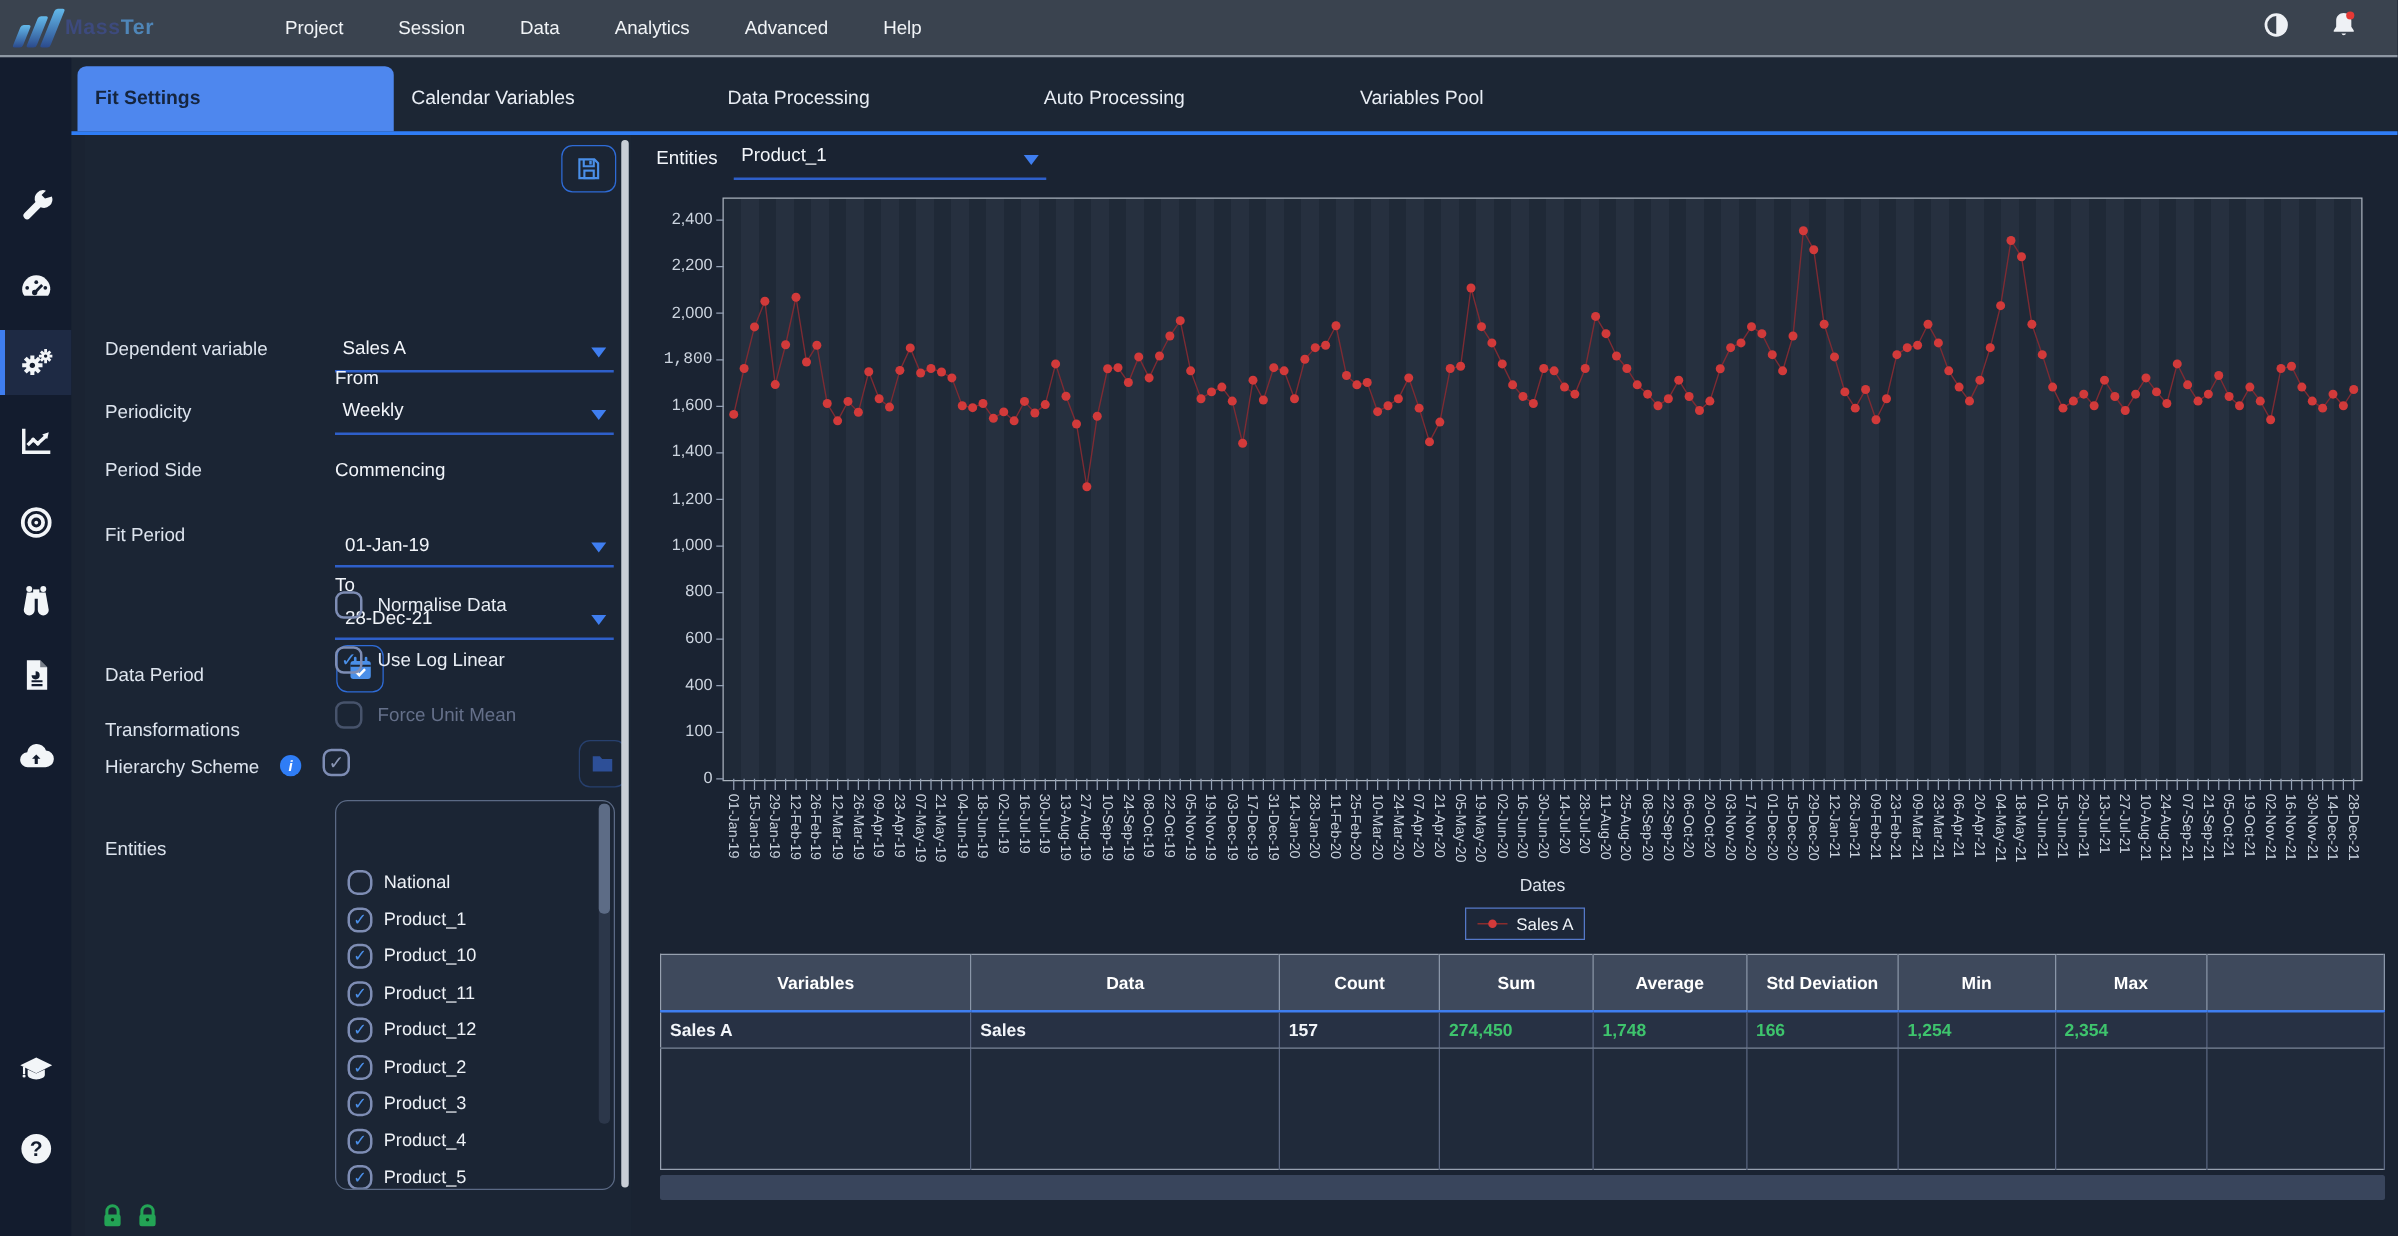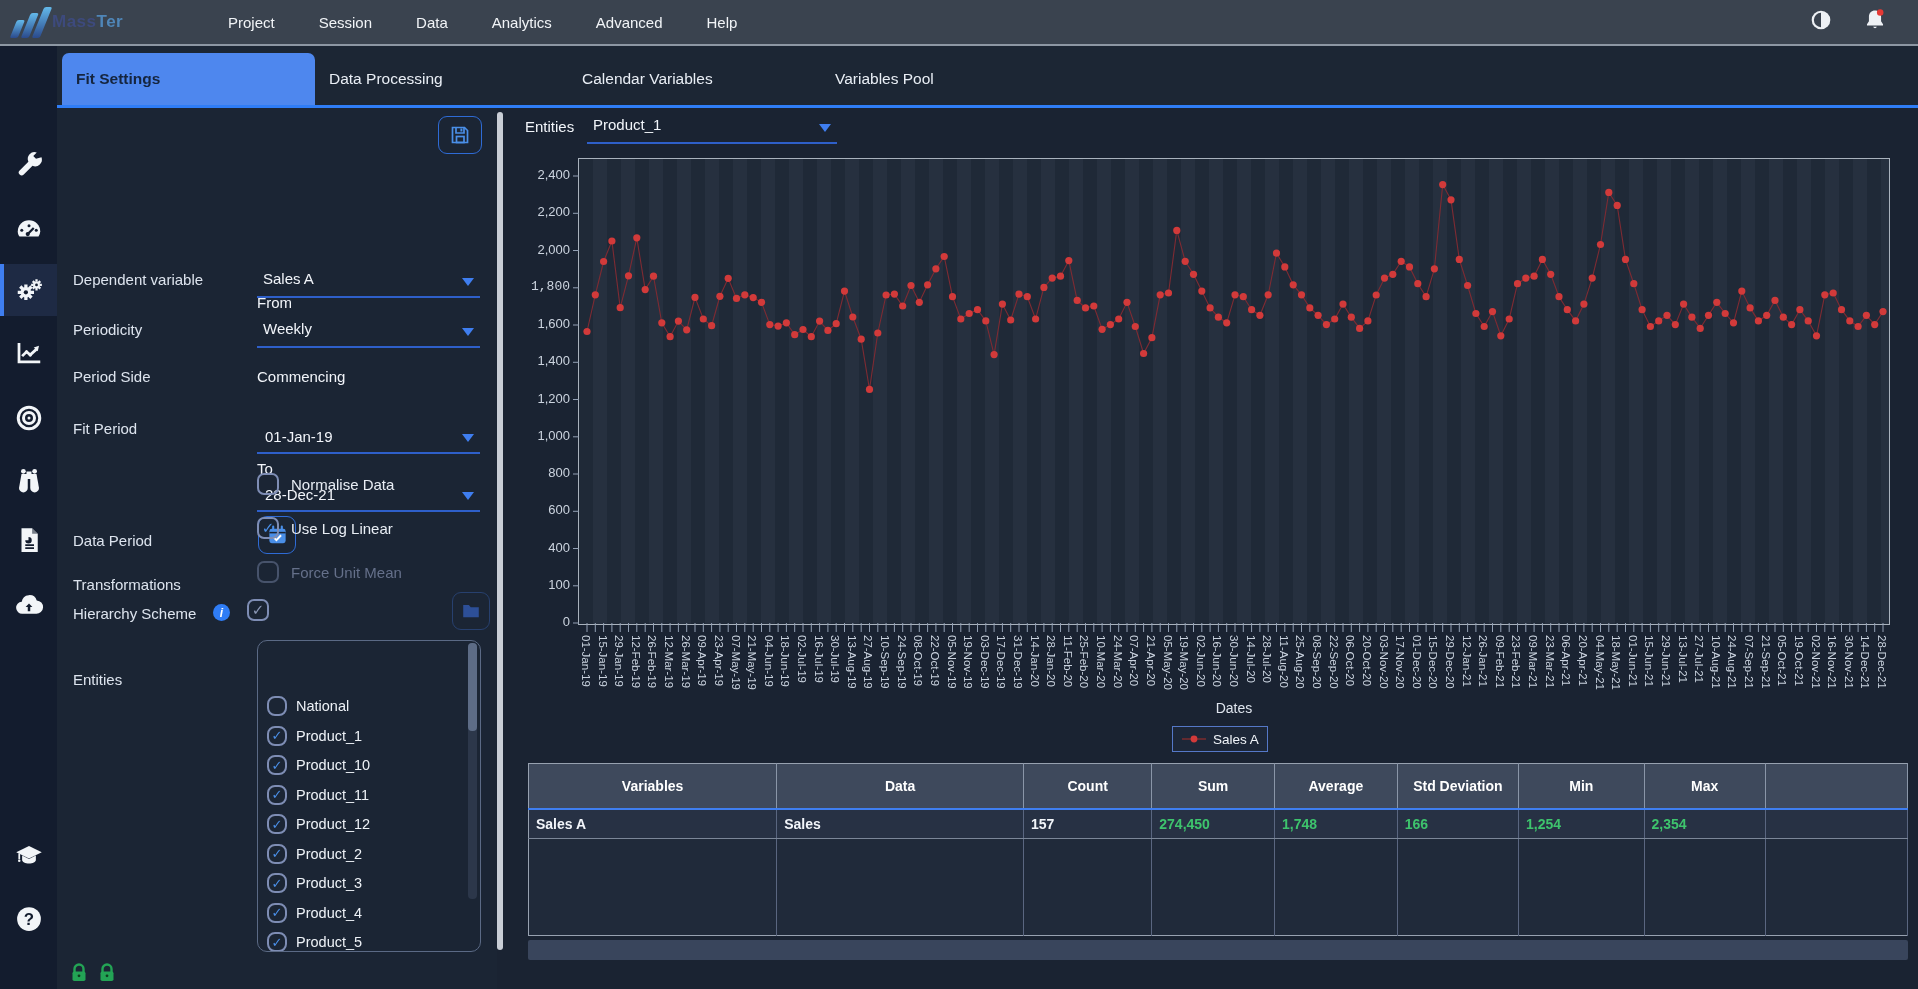"Data Processing" div.tab { order: before "Calendar Variables" -> after "Calendar Variables" }
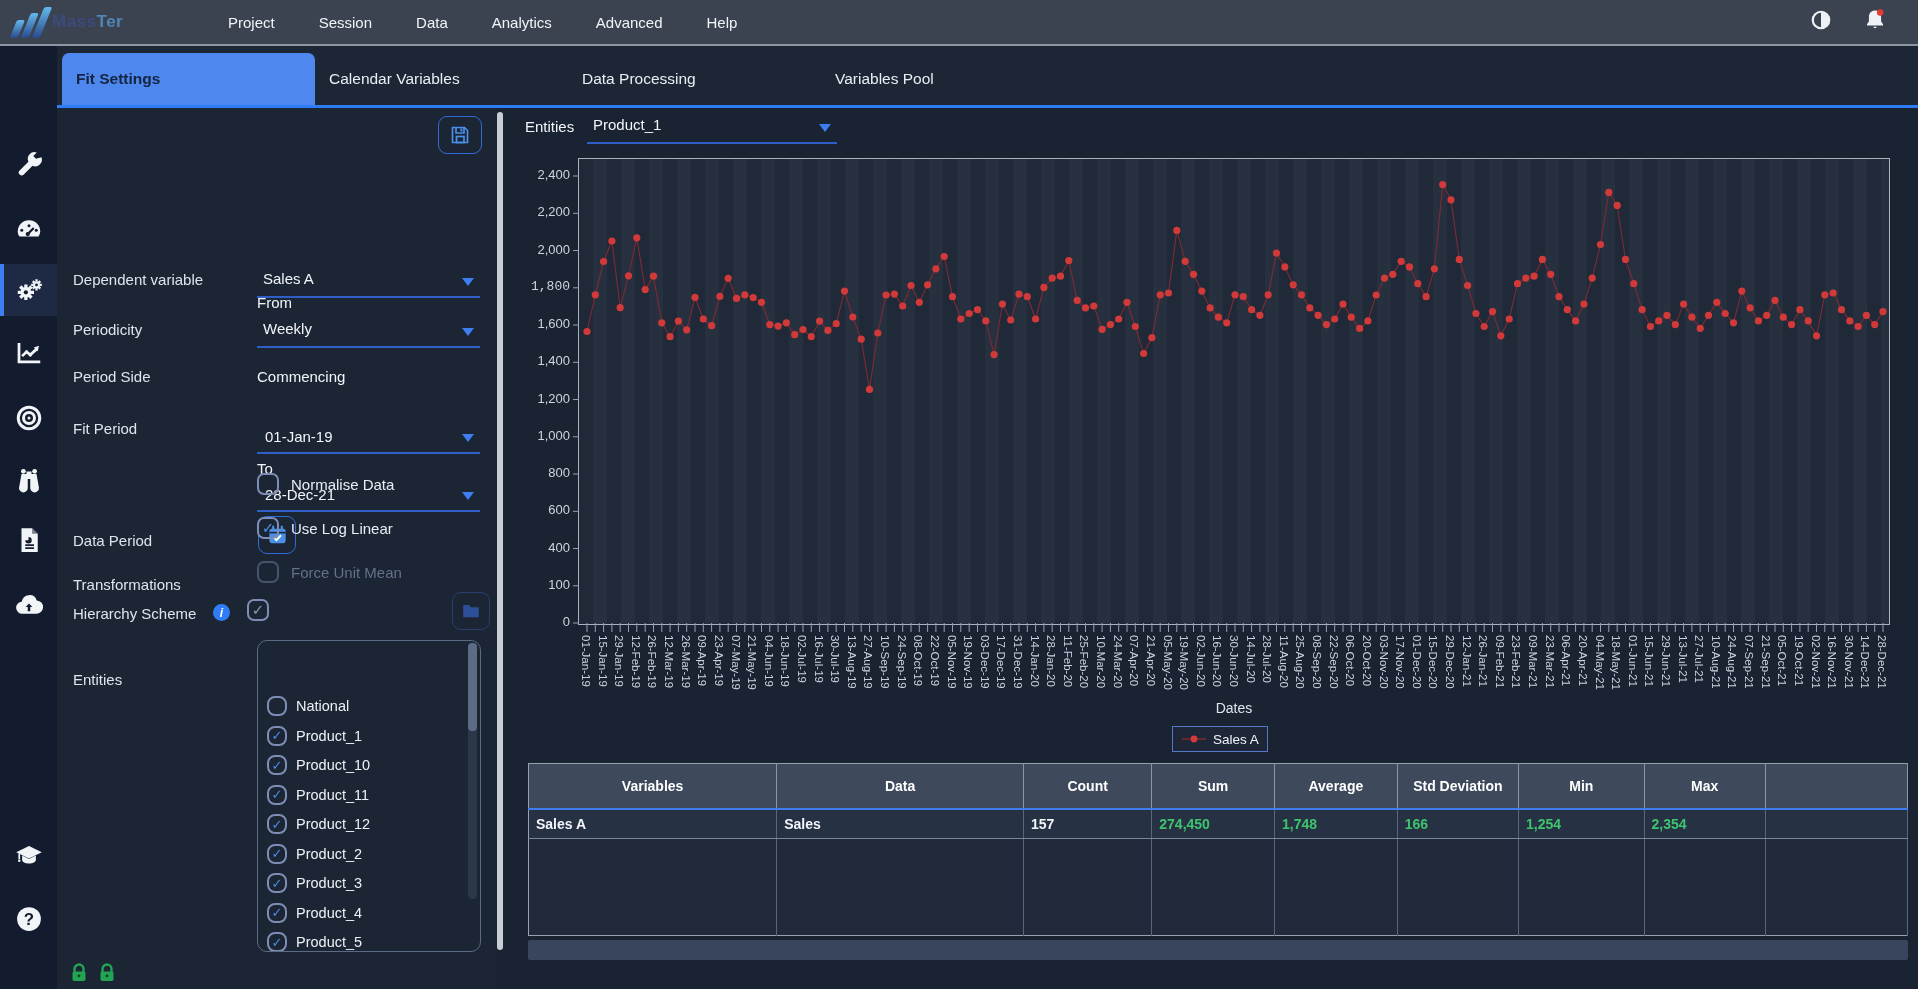"Auto Processing" div.tab { html: none -> <div>Auto Processing</div> }
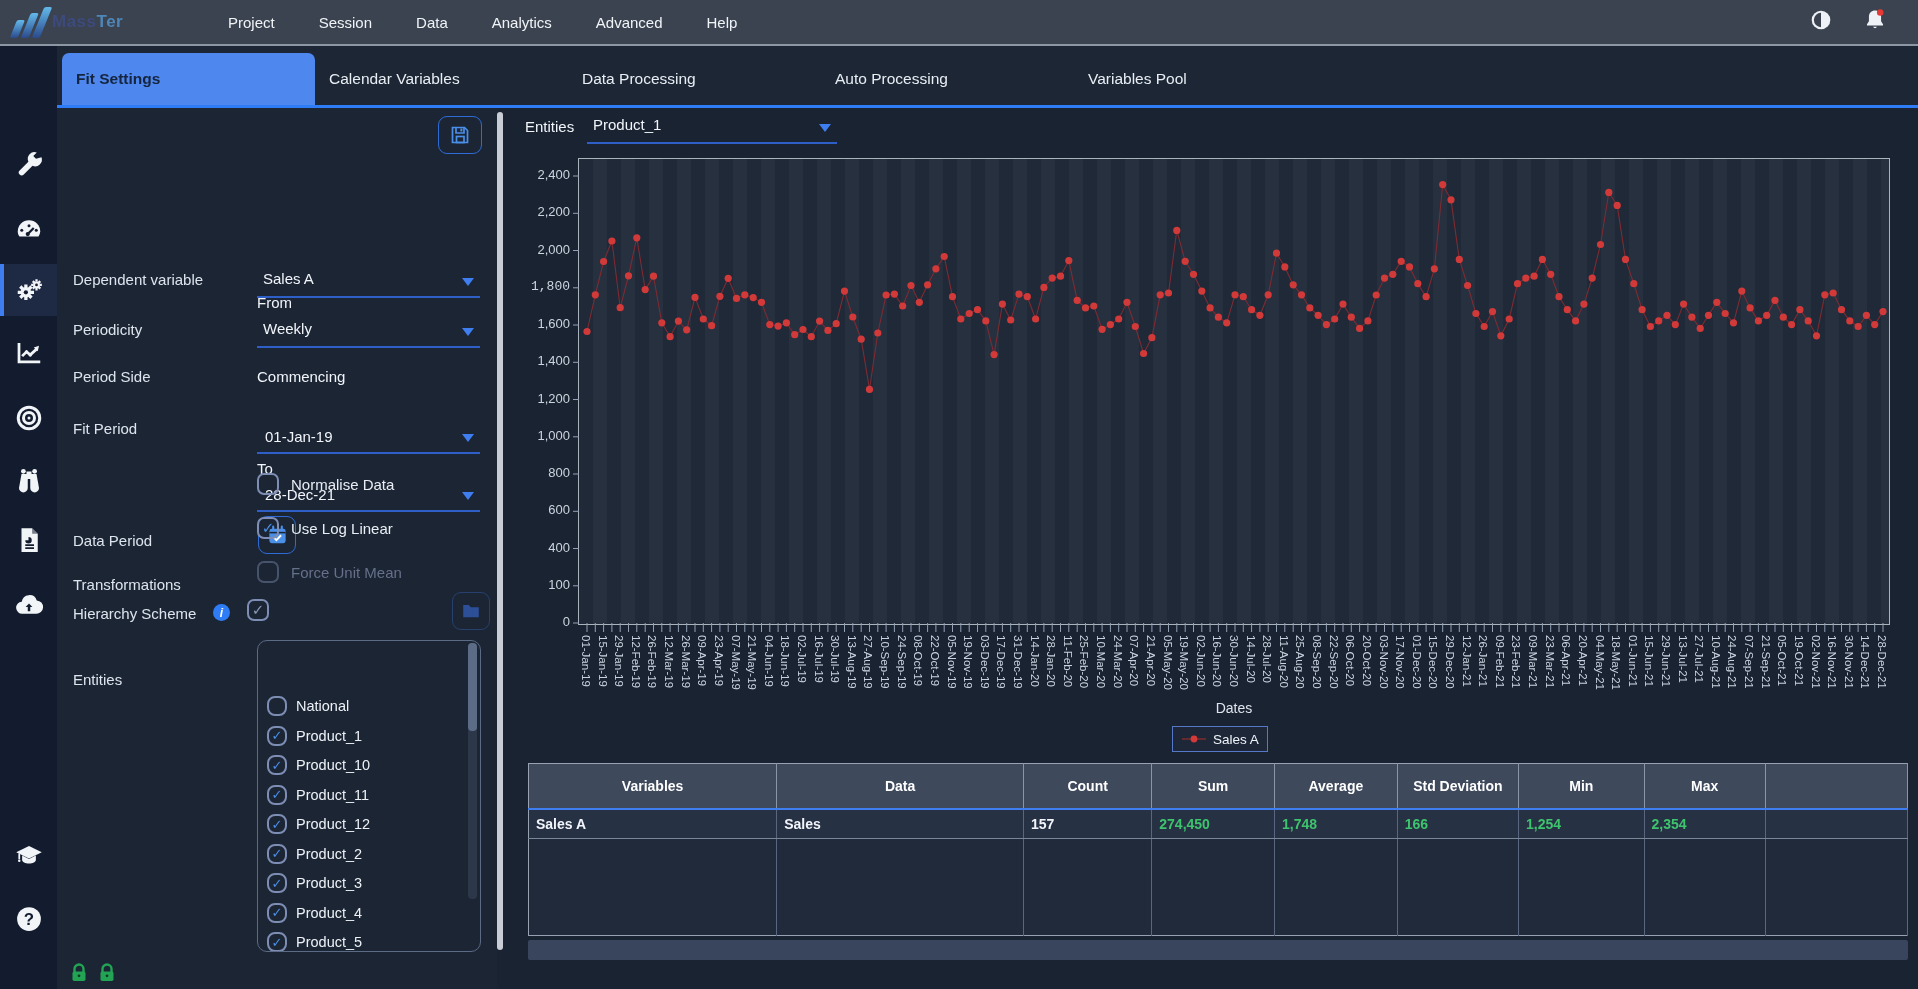"Dependent variable" .leftpanel { left: 57px -> 68px }
